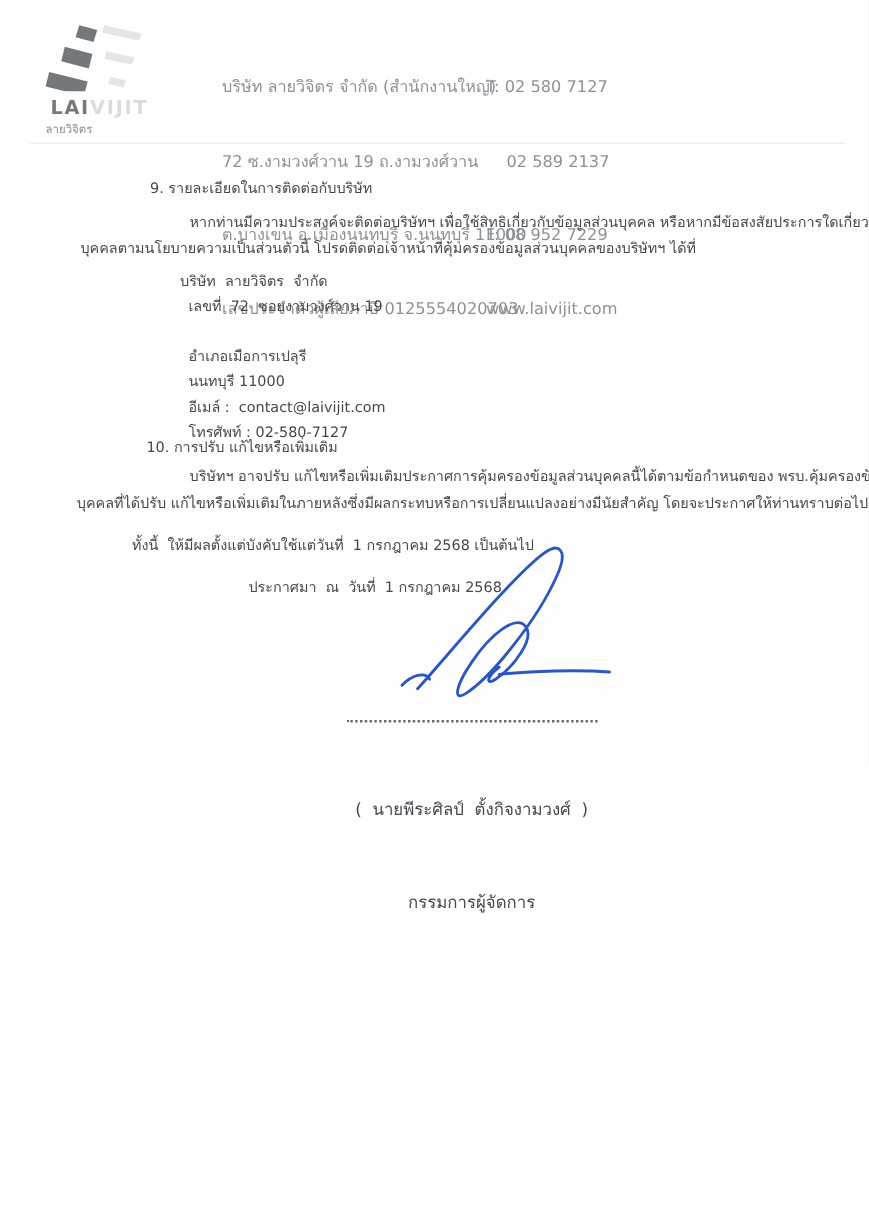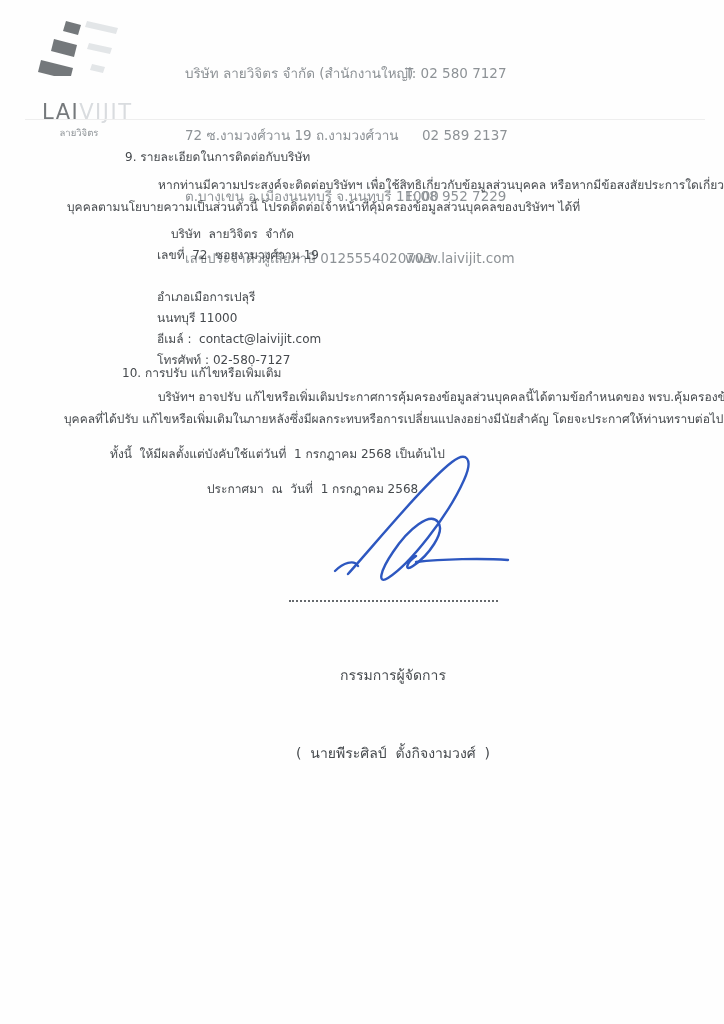"LAIVIJIT" .logo-word { font-size: 21px -> 16px; font-weight: normal -> bold; margin-top: 20px -> 0 }
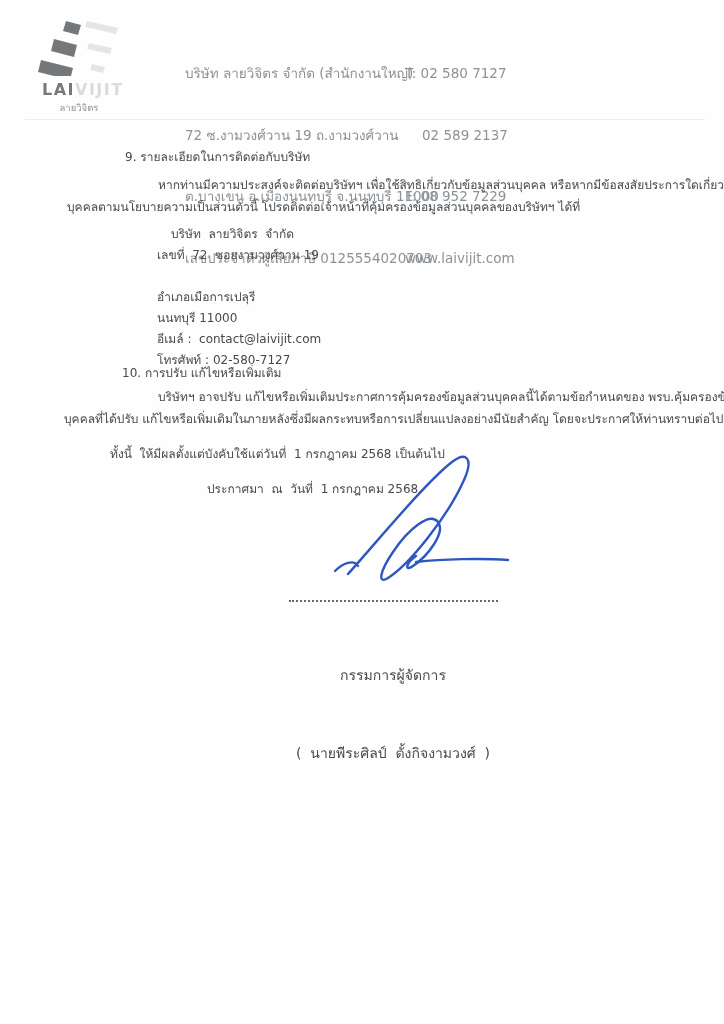"ลายวิจิตร" .logo-thai { text-align: center -> left }
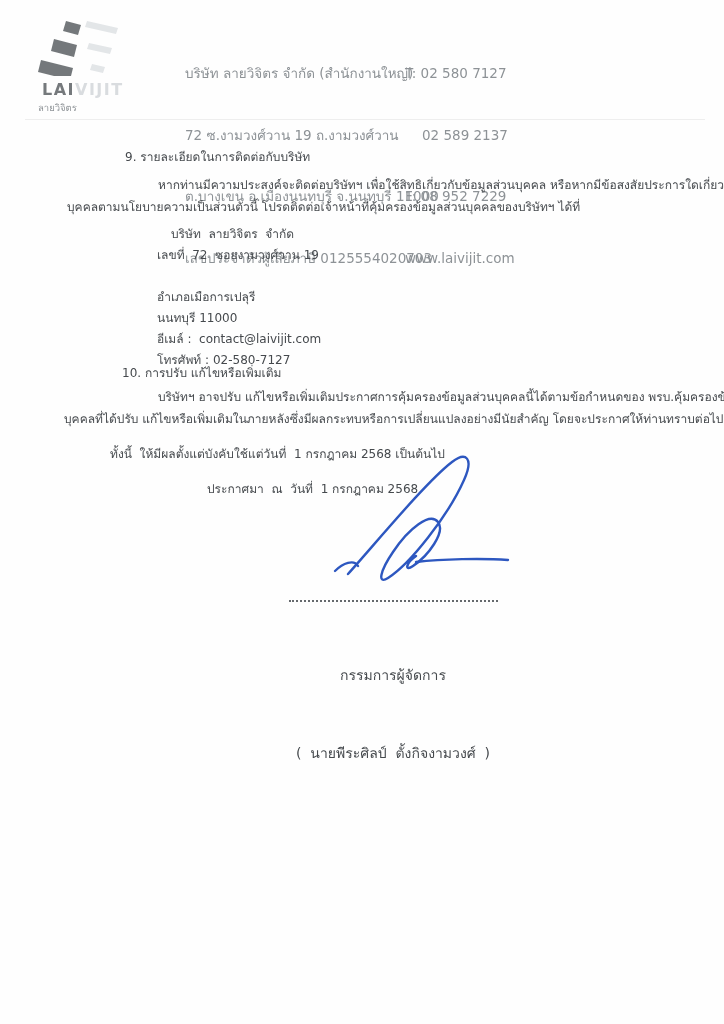"บริษัท ลายวิจิตร จำกัด" div.hline { left: 171px -> 150px }
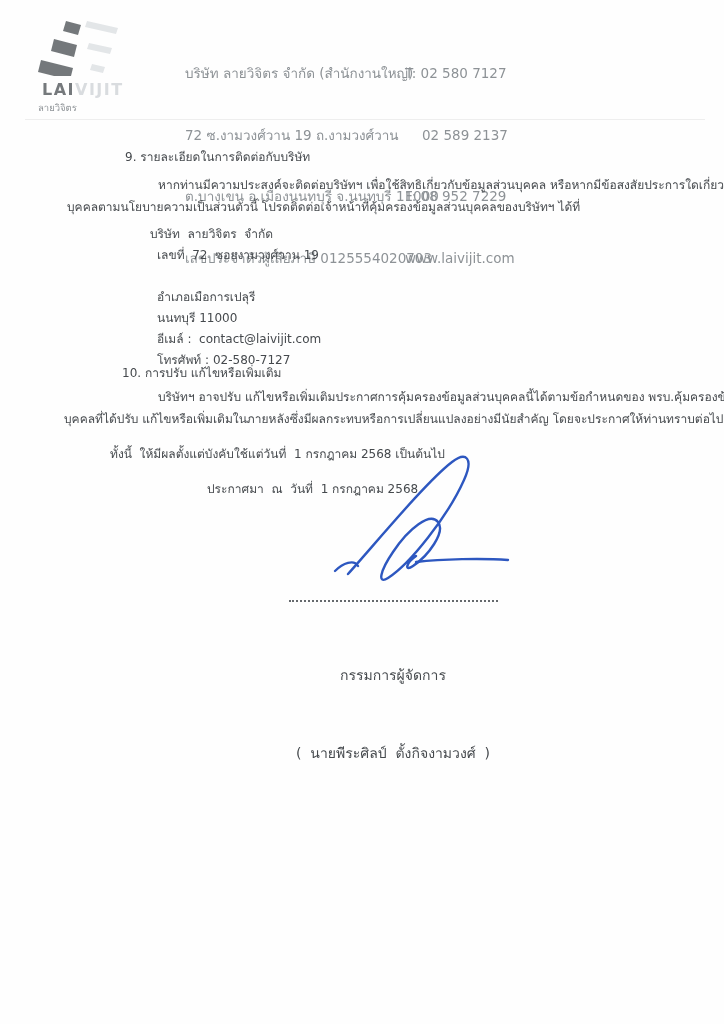"กรรมการผู้จัดการ" div { order: before "( นายพีระศิลป์ ตั้งกิจงามวงศ์ )" -> after "( นายพีระศิลป์ ตั้งกิจงามวงศ์ )" }
